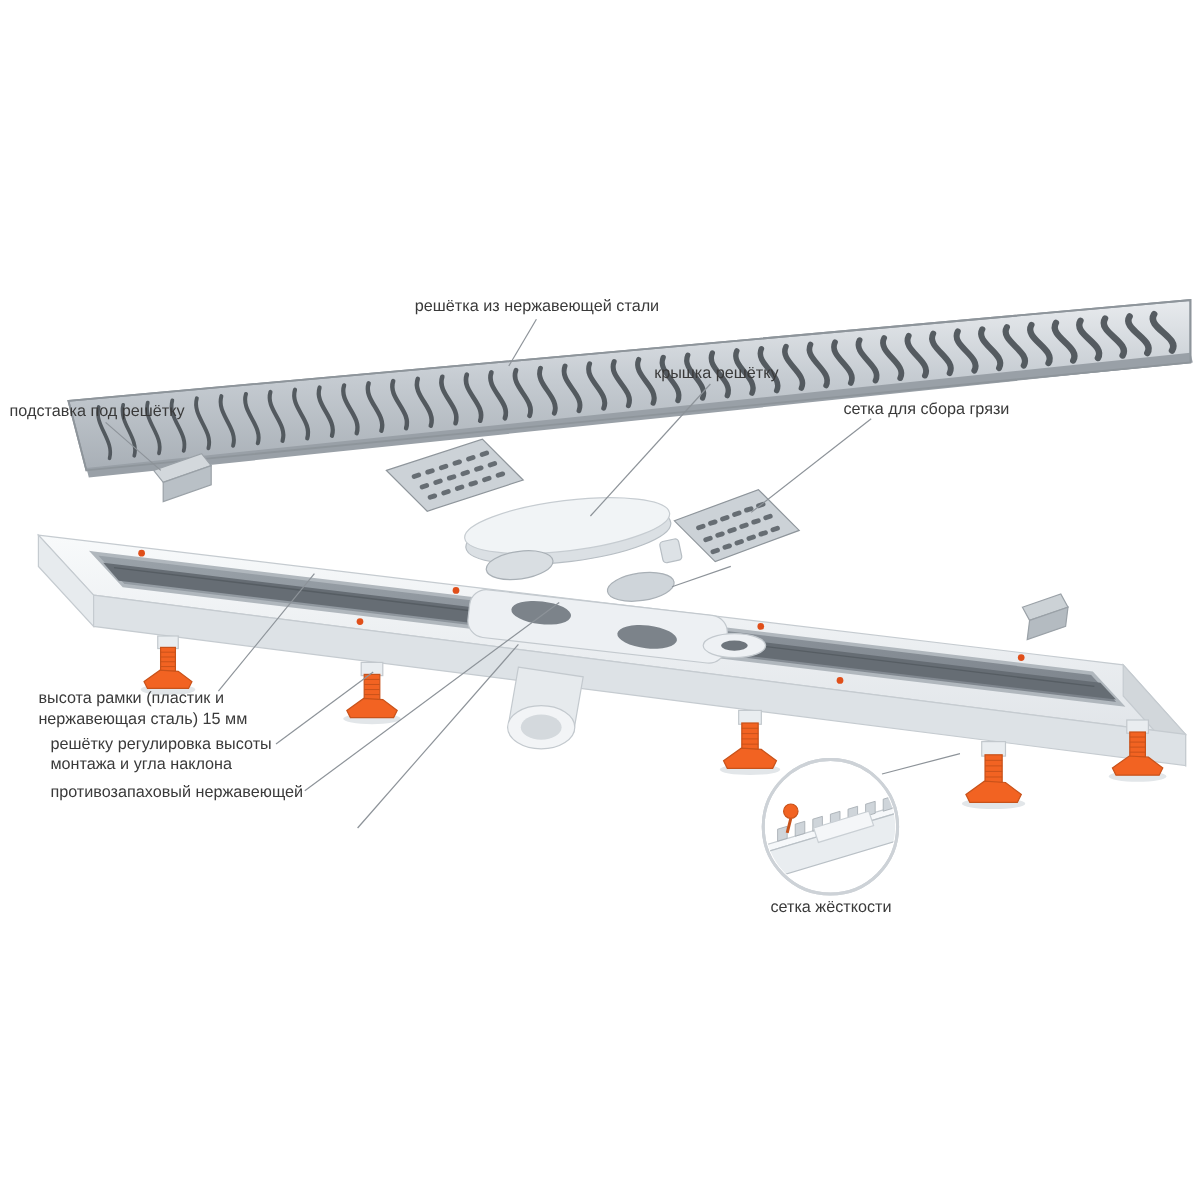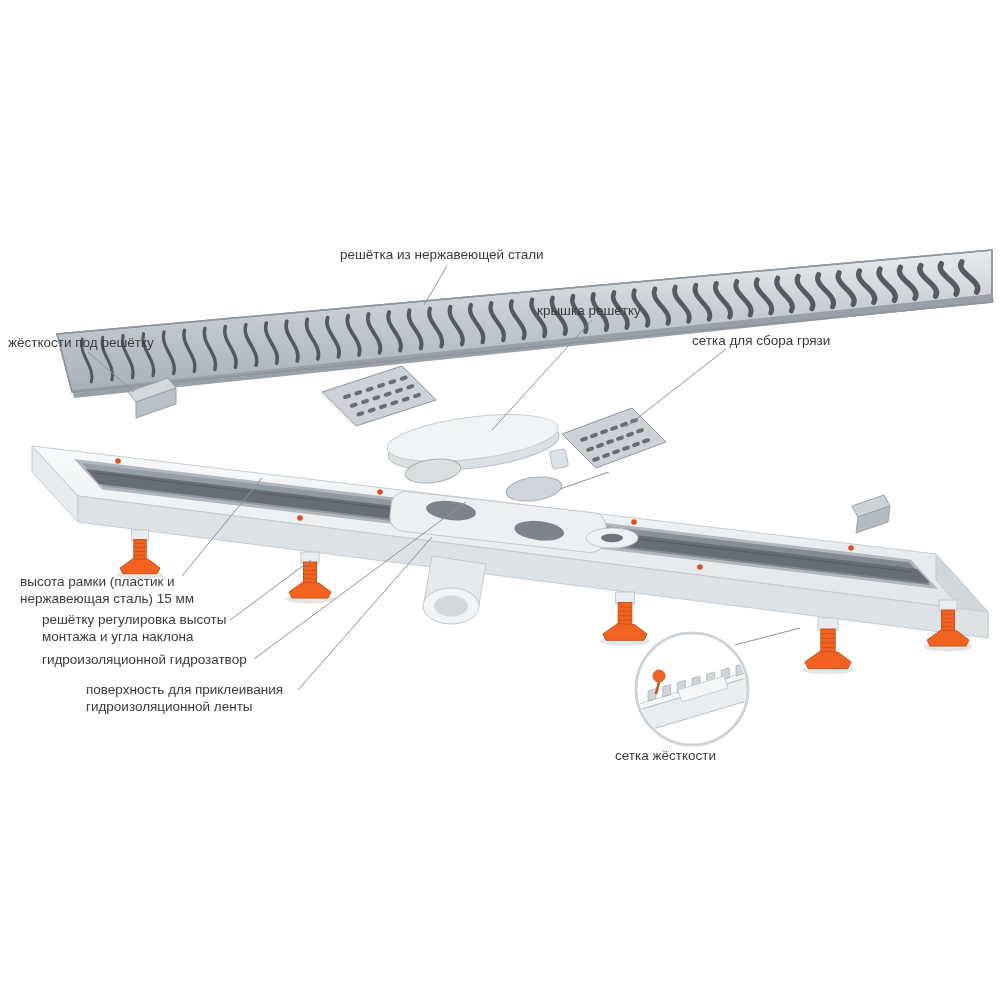"решётка из нержавеющей стали" .label.center { text-align: none -> center }
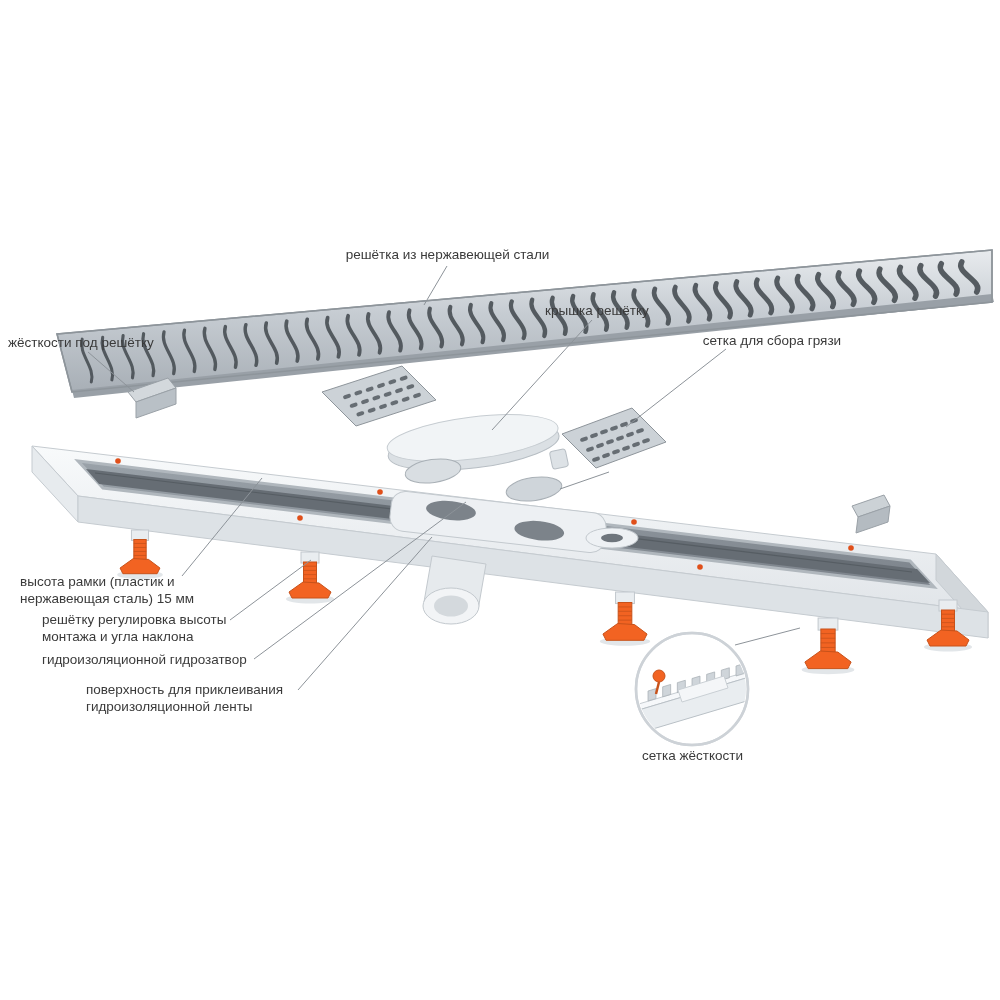"жёсткости под решётку" div.label { text: жёсткости -> подставка }
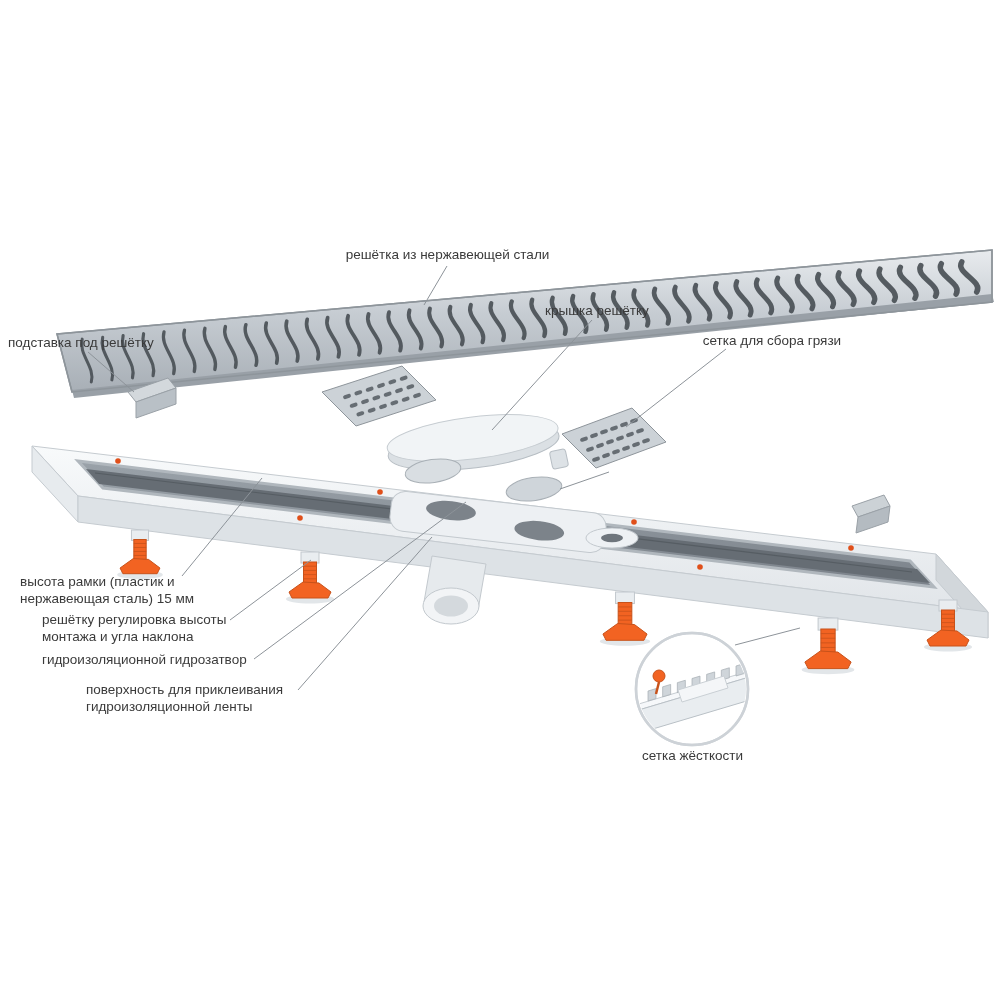"высота рамки (пластик и" div.label { left: 20px -> 32px }
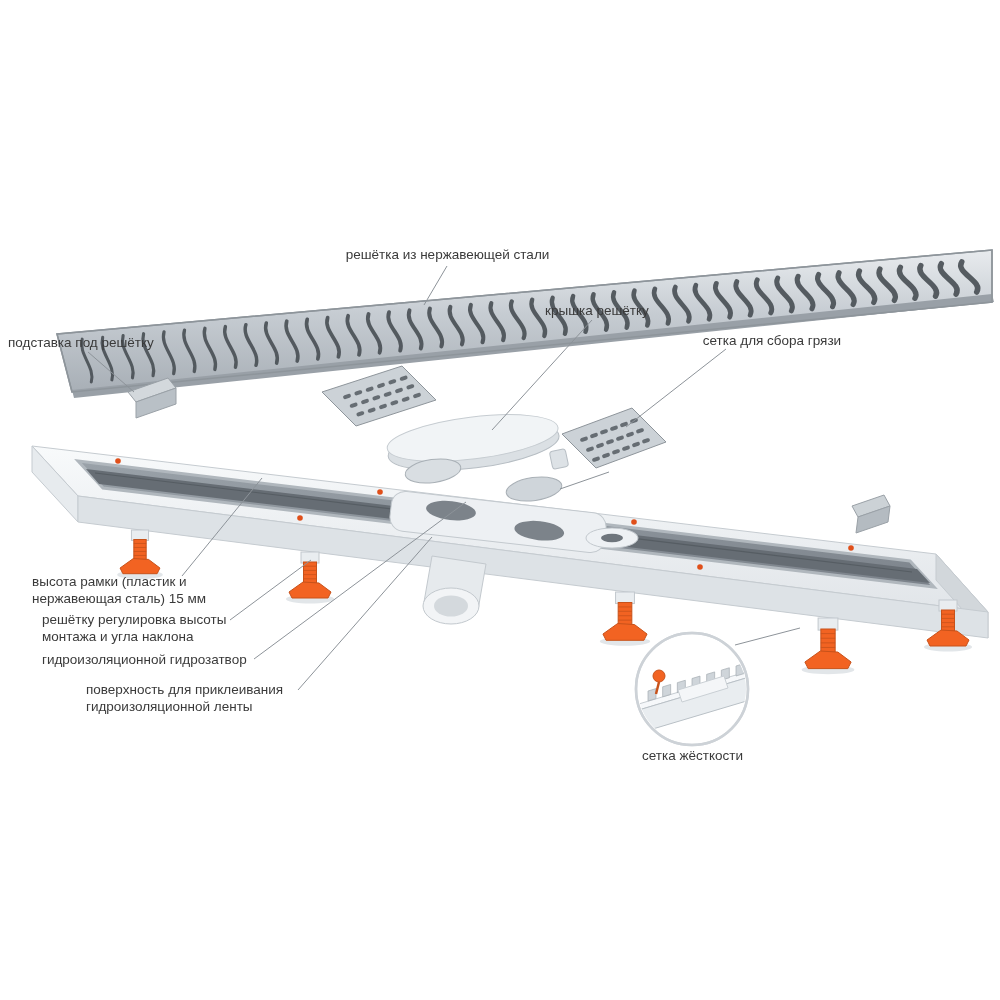"гидроизоляционной гидрозатвор" div.label { text: гидроизоляционной гидрозатвор -> противозапаховый нержавеющей }
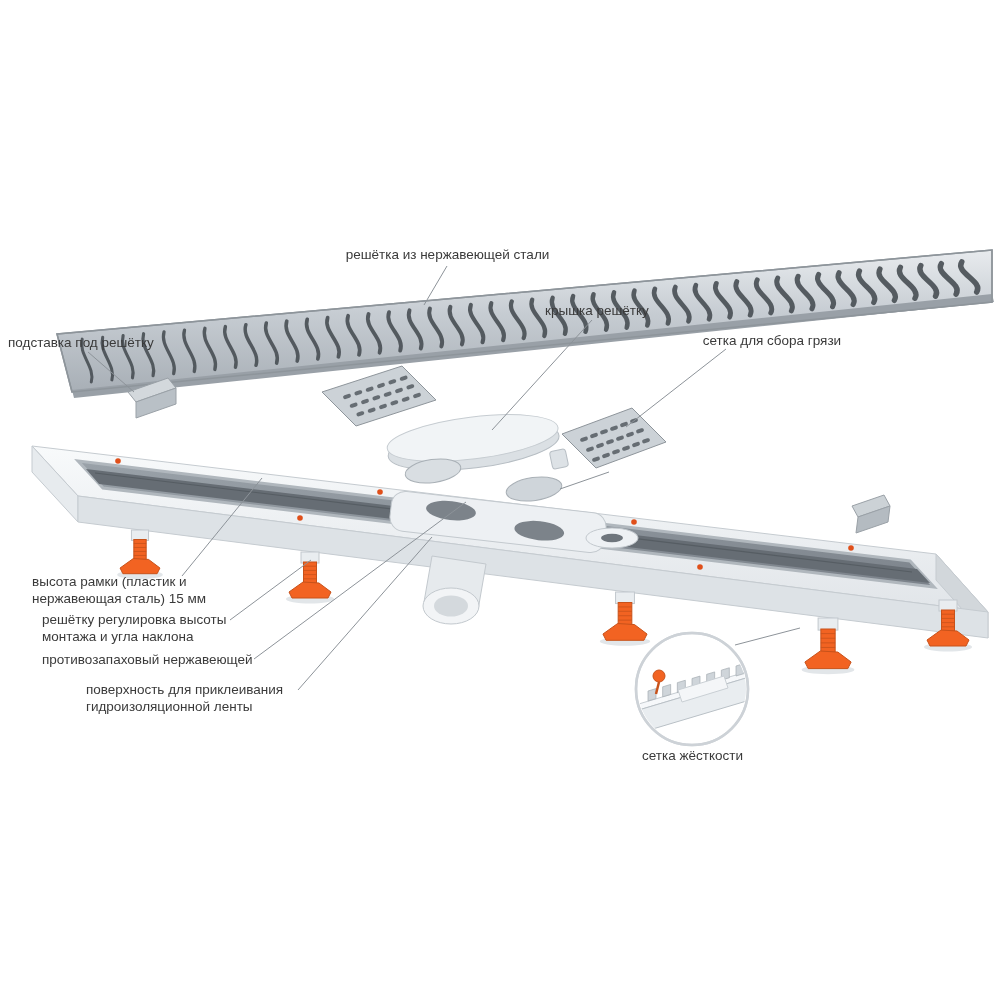"поверхность для приклеивания" div.label { html: <div>поверхность для приклеивания гидроизоляционной ленты</div> -> none }
